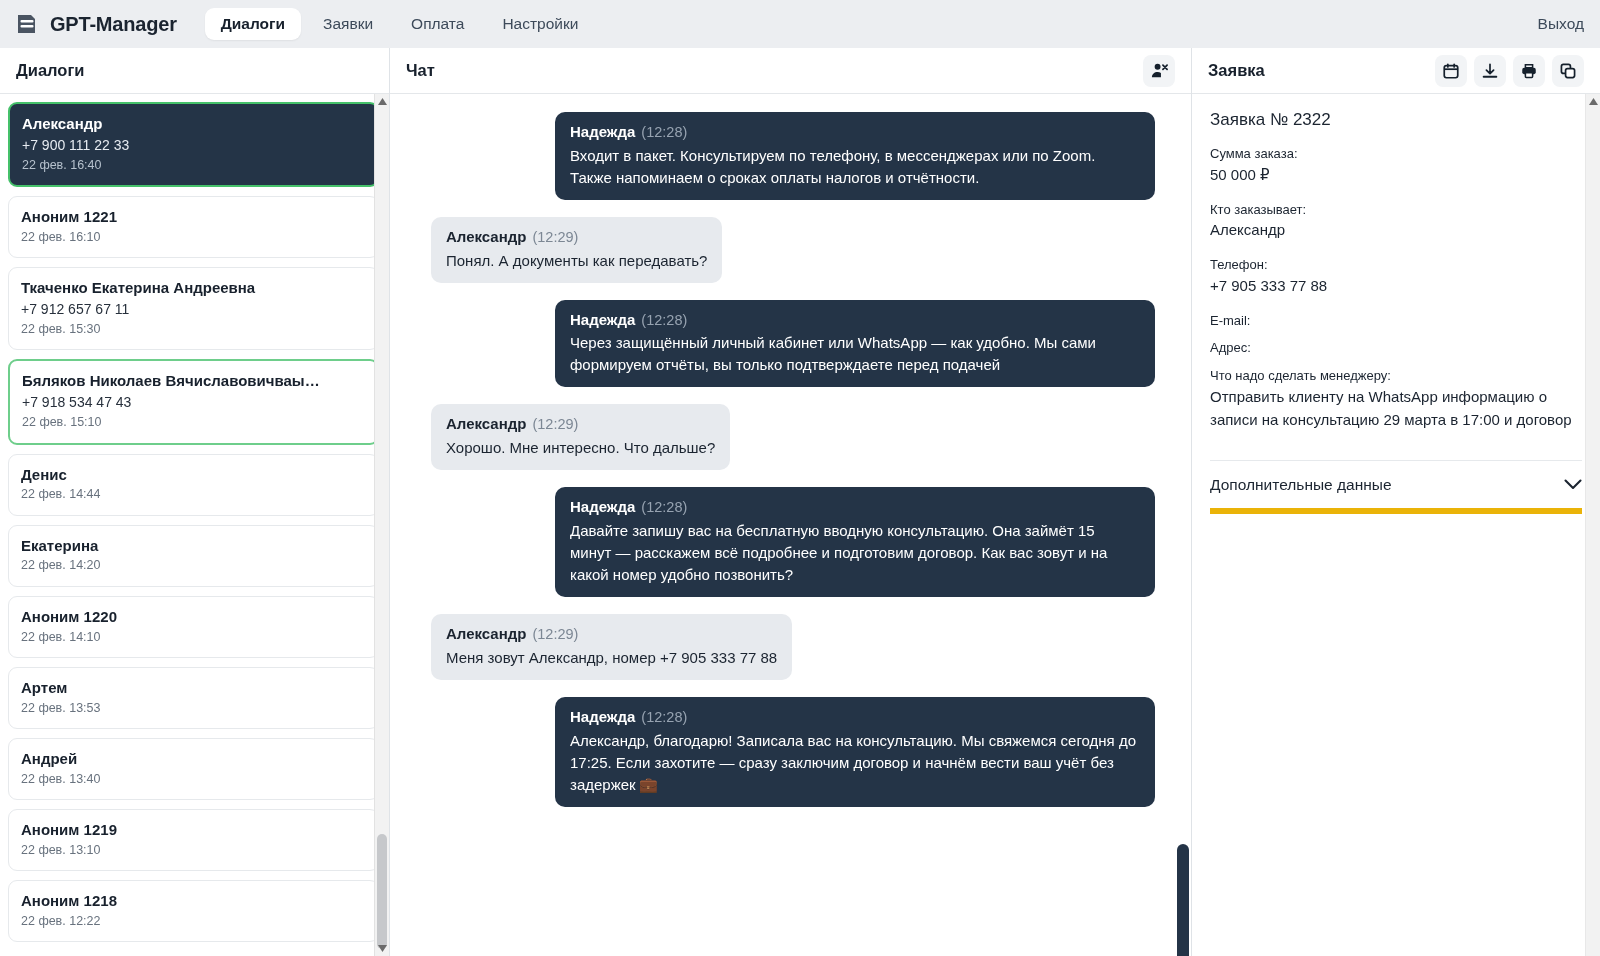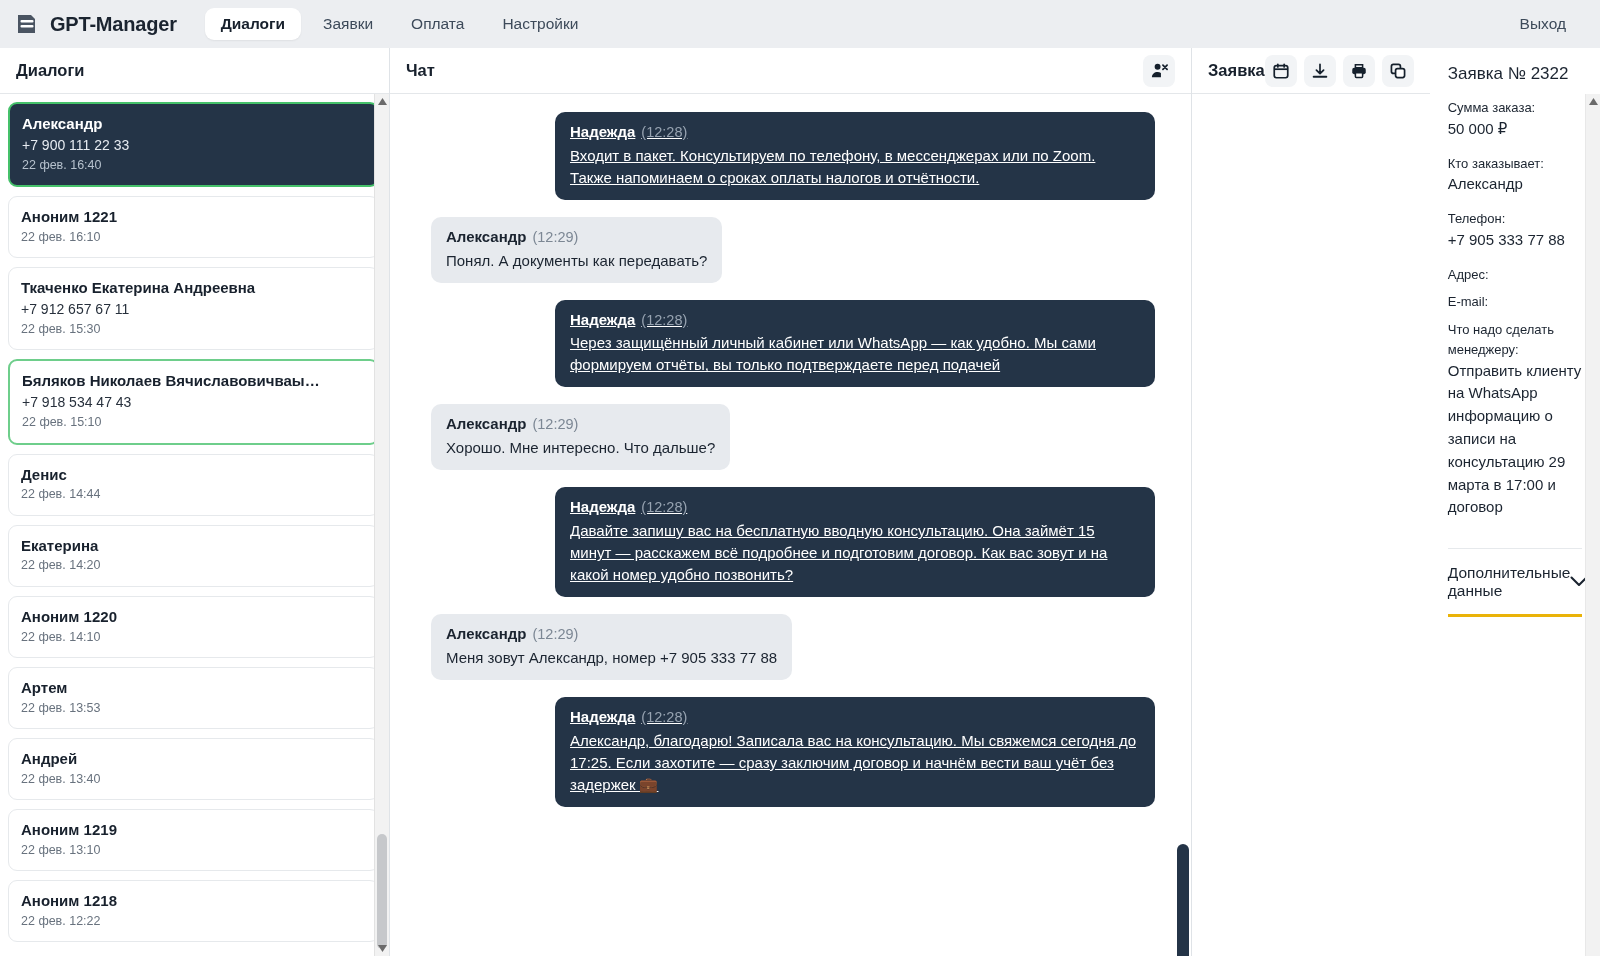"GPT-Manager" .topbar { padding: 0 34px 0 14px -> 0 16px 0 14px }
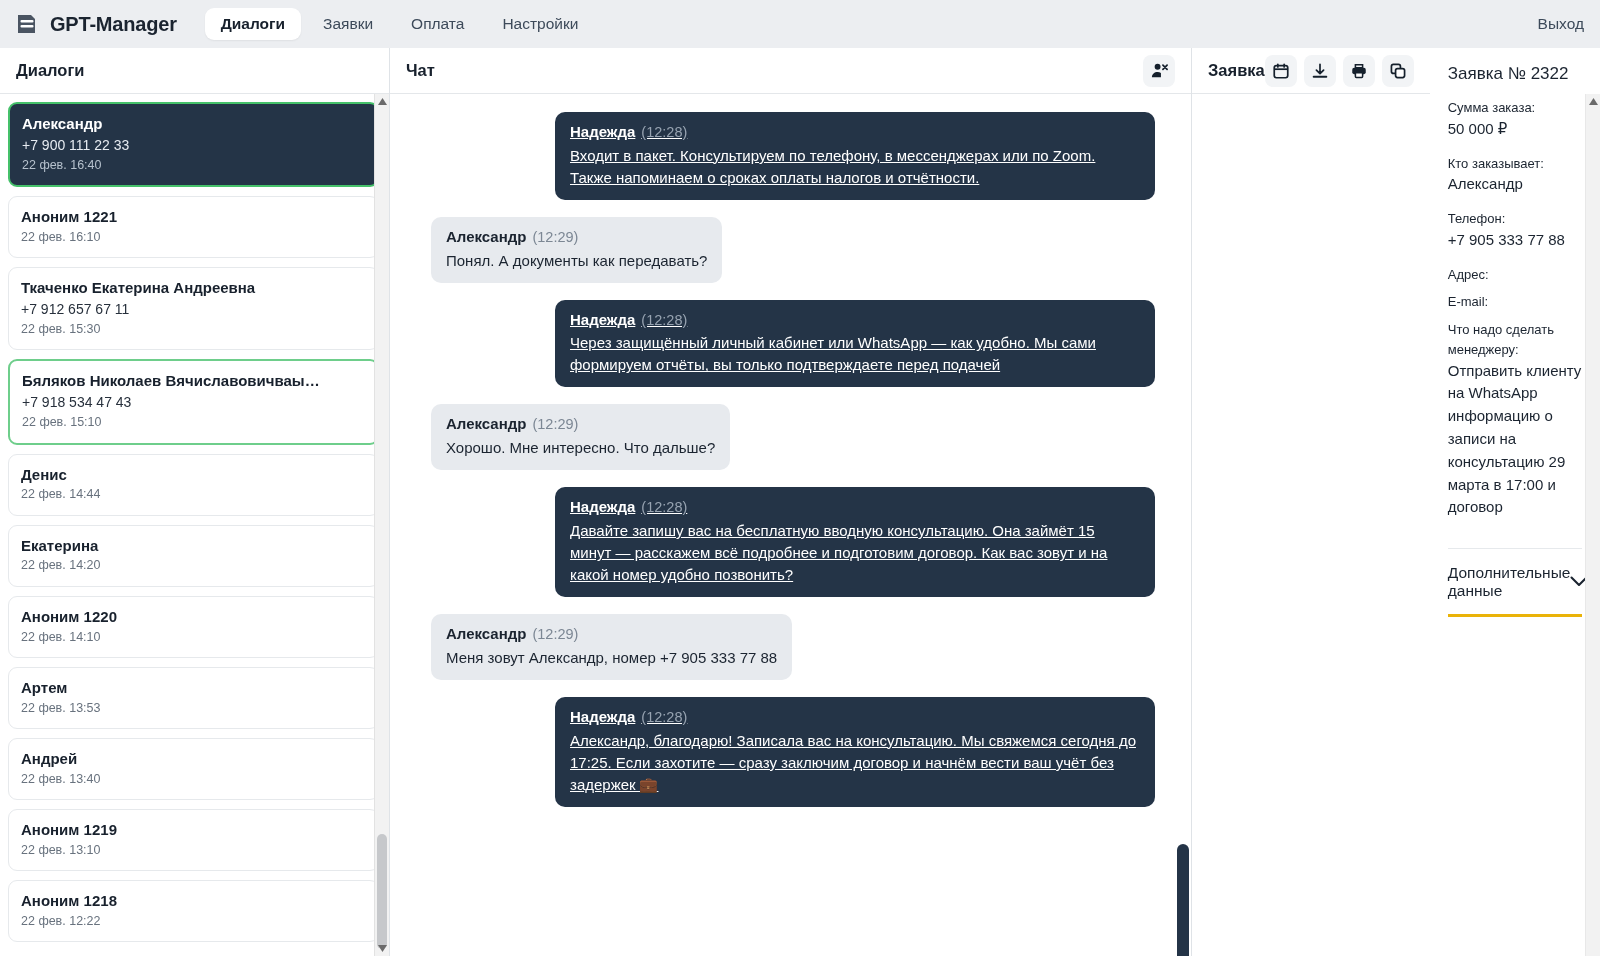"Заявка" .col-request { flex-direction: row -> column }
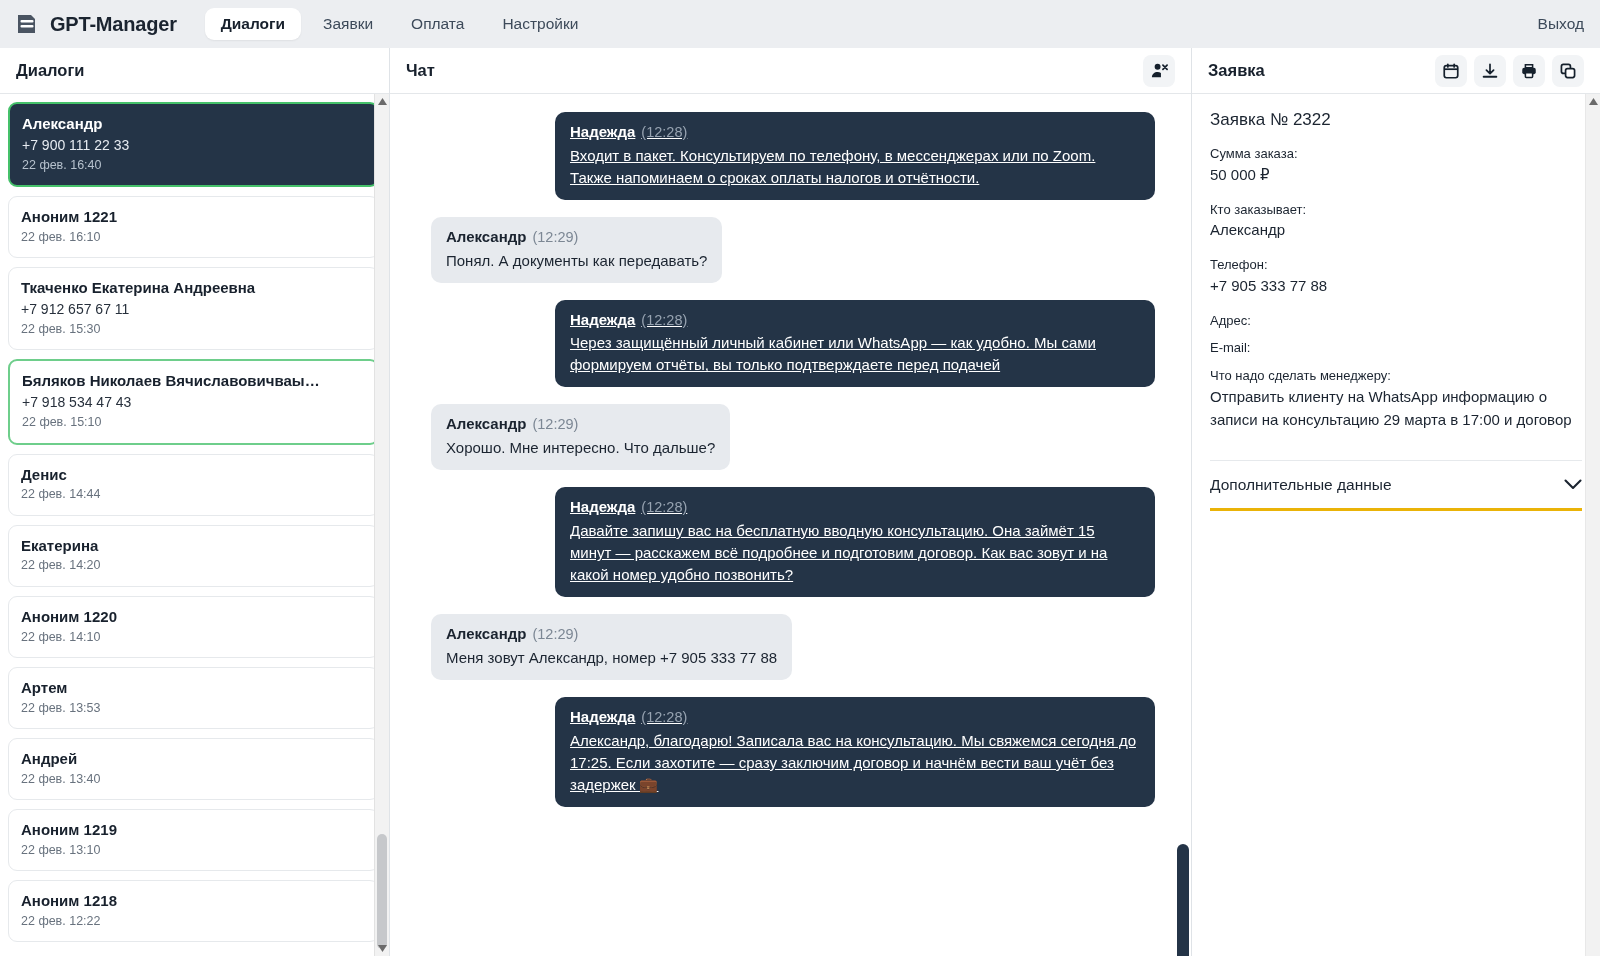"Надежда (12:28)" .bubble.out { text-decoration: underline -> none }
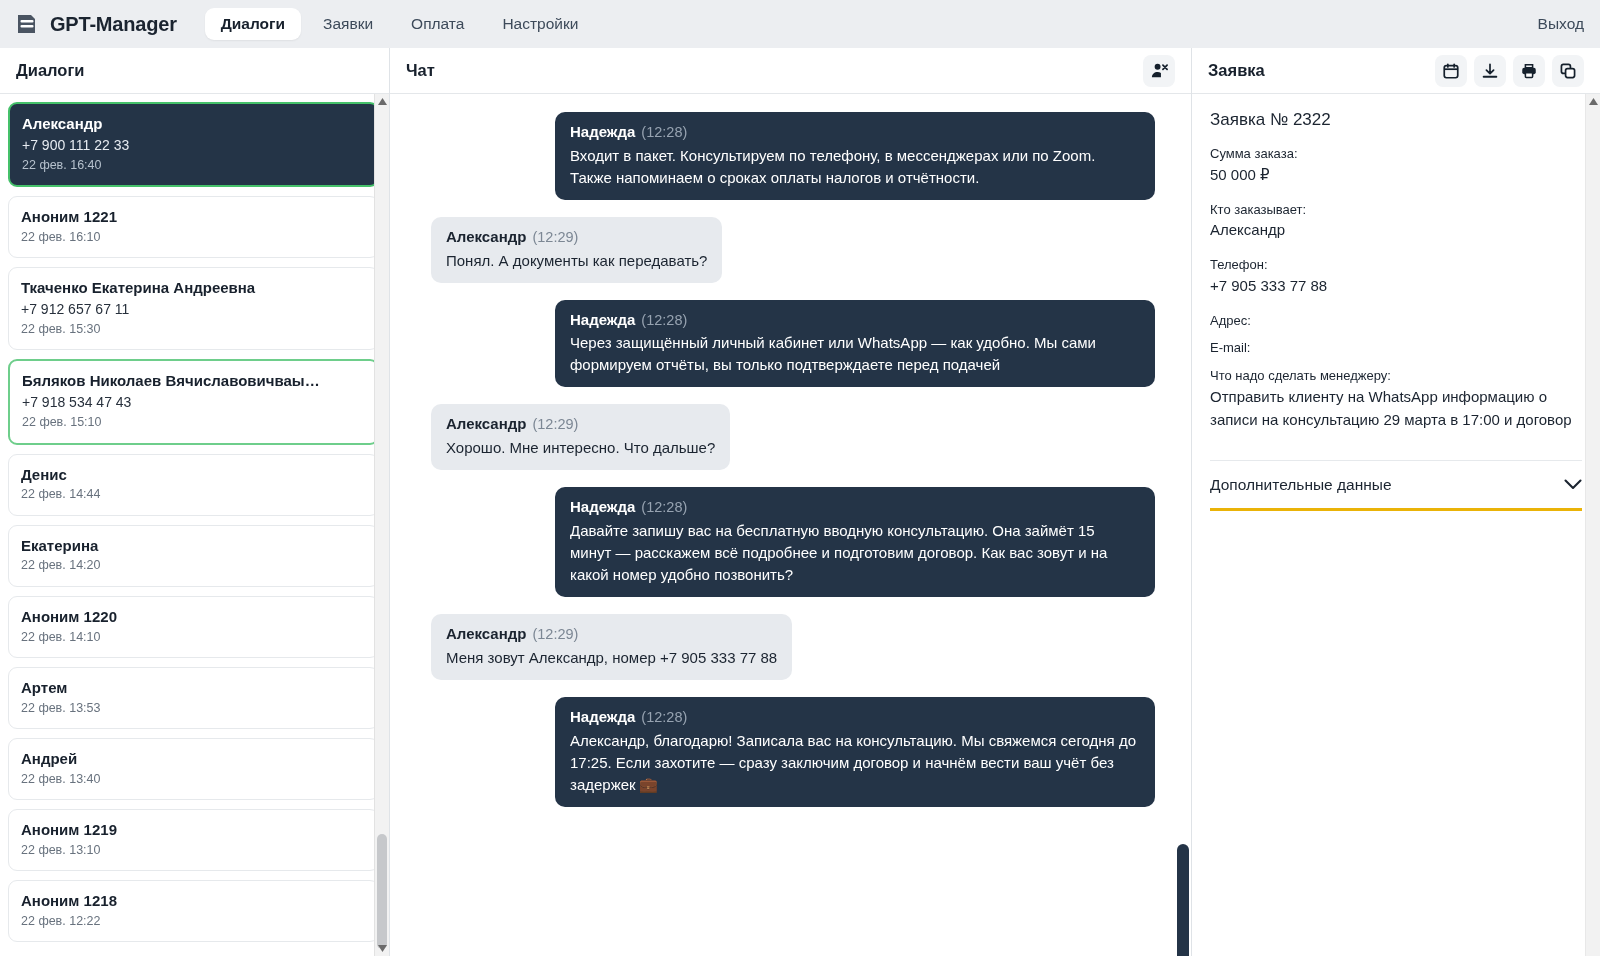"Адрес:" div.req-field { order: before "E-mail:" -> after "E-mail:" }
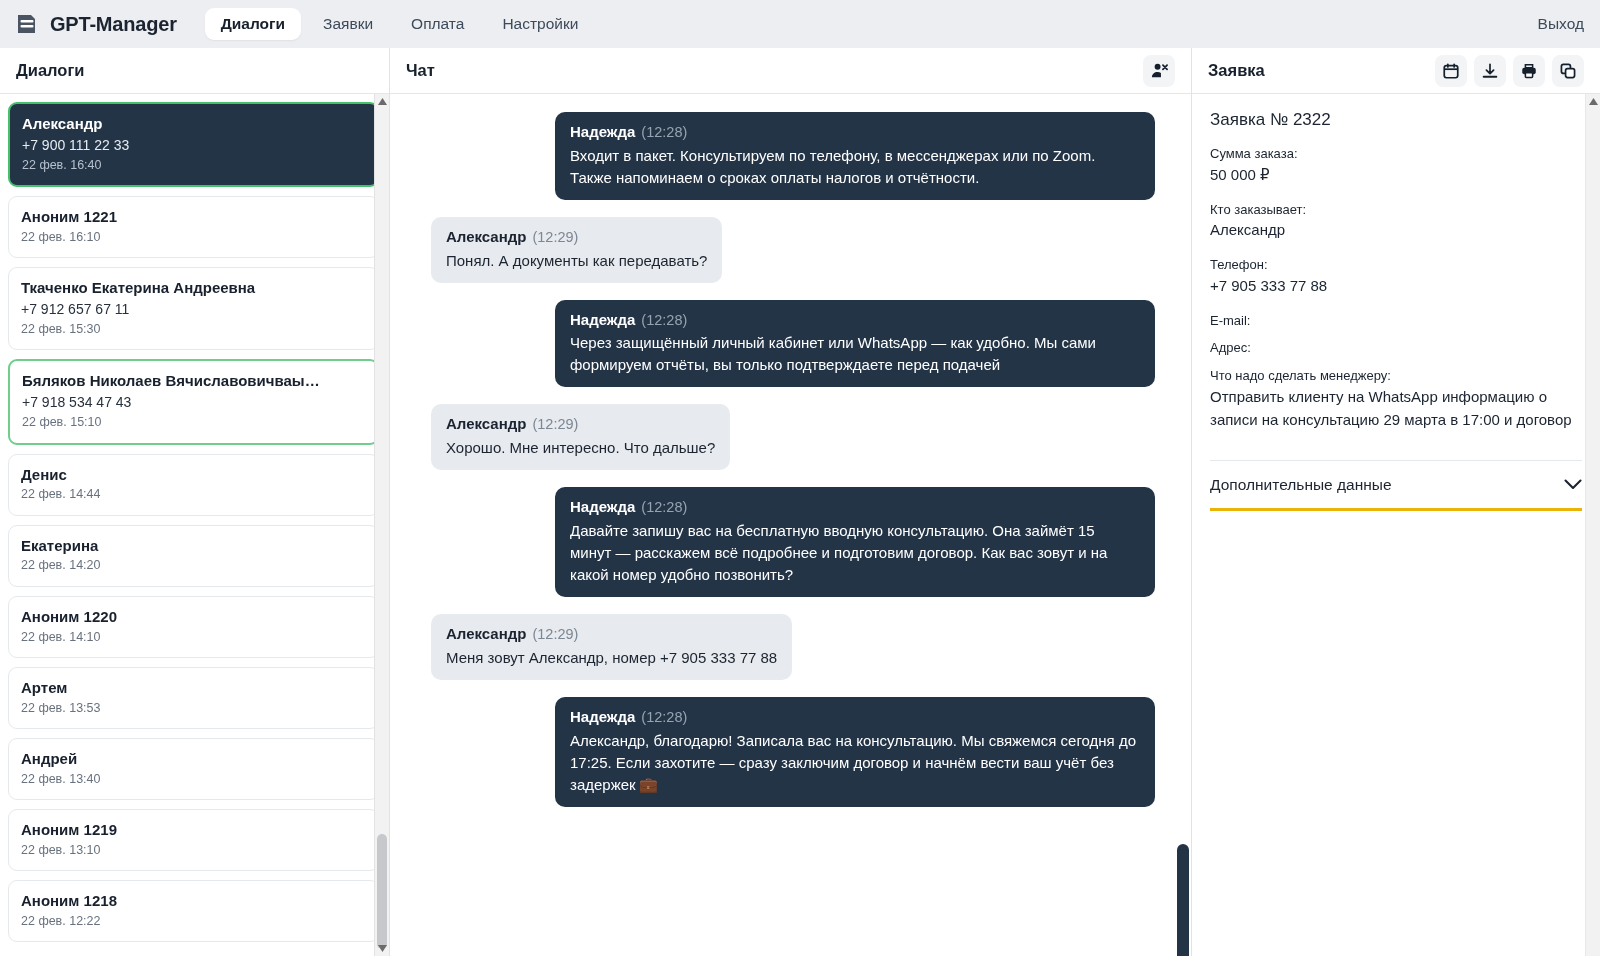"Дополнительные данные" .accordion { border-bottom: 3px solid #eab308 -> 6px solid #eab308 }
